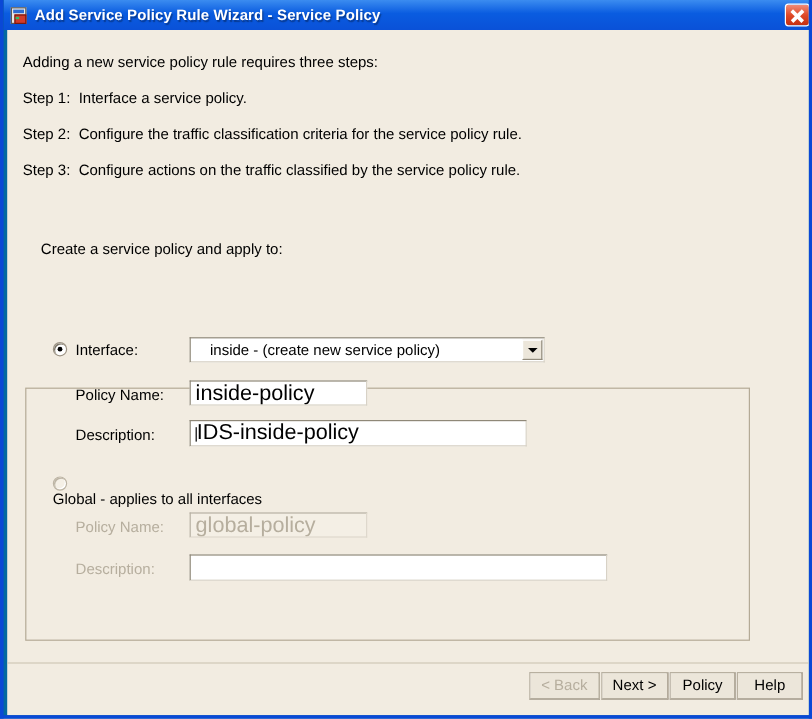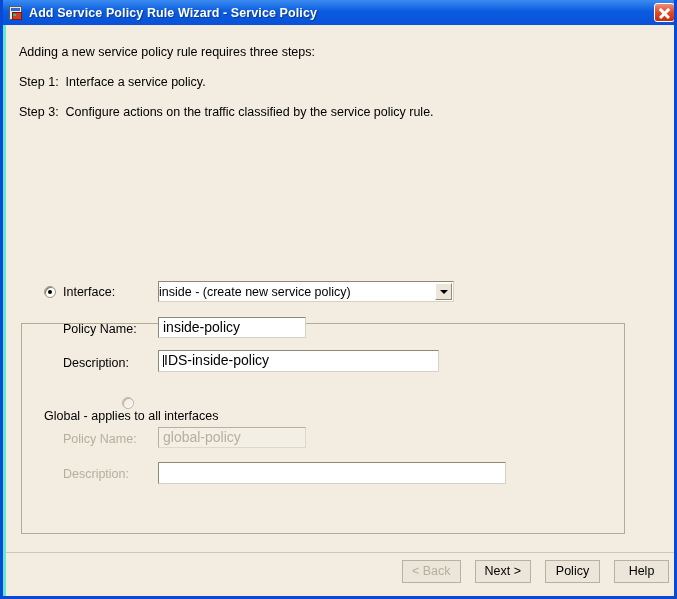"Add Service Policy Rule Wizard" #window { background: #5eead4 -> #0369a1 }
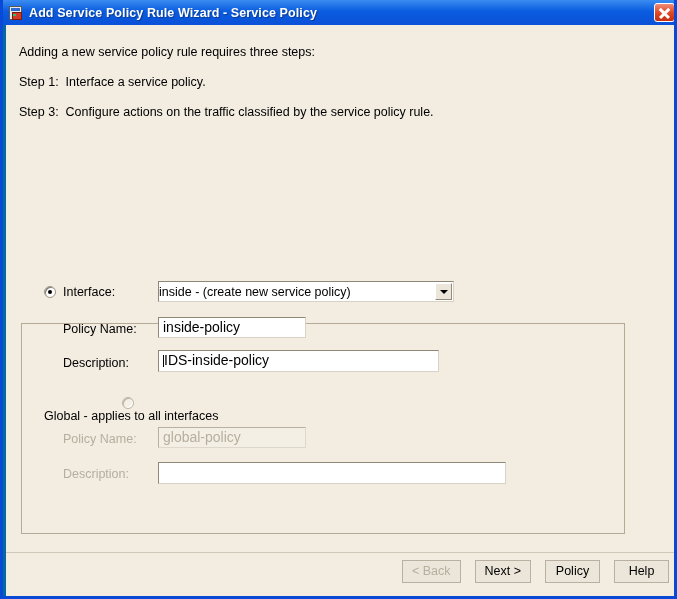"Step 2: Configure the traffic" p { html: none -> <p>Step 2: Configure the traffic classification criteria for the service policy rule.</p> }
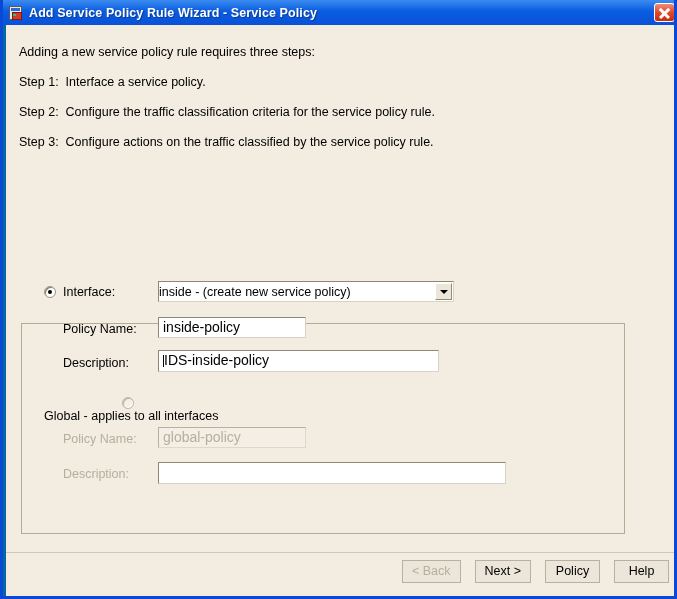"Create a service policy and" div.apply-label { html: none -> <div>Create a service policy and apply to:</div> }
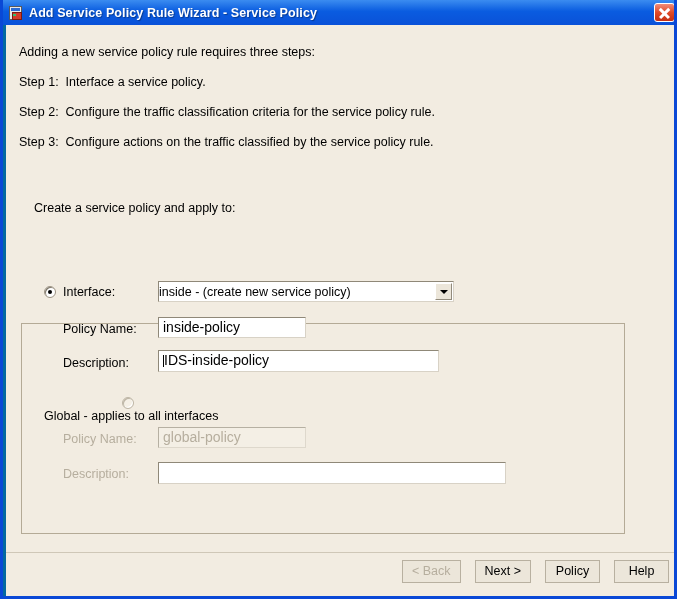"Interface:" .radio-row { align-items: center -> flex-start }
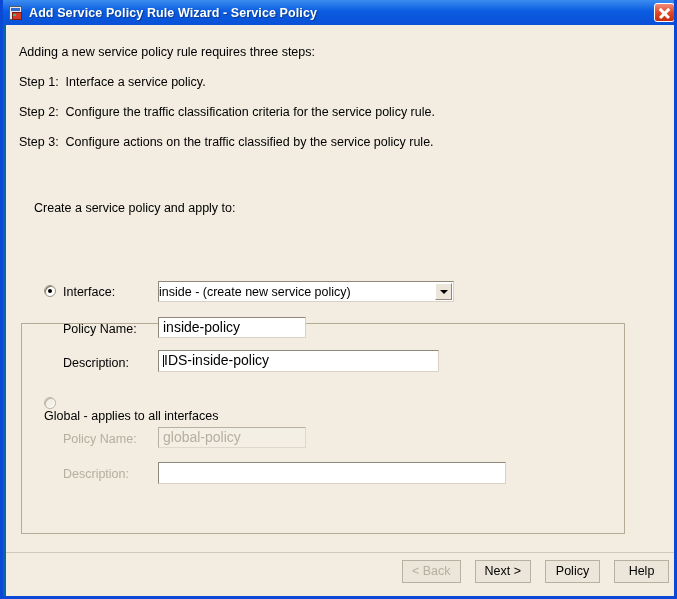"inside - (create new service" .combo-value { padding-left: 0 -> 16px }
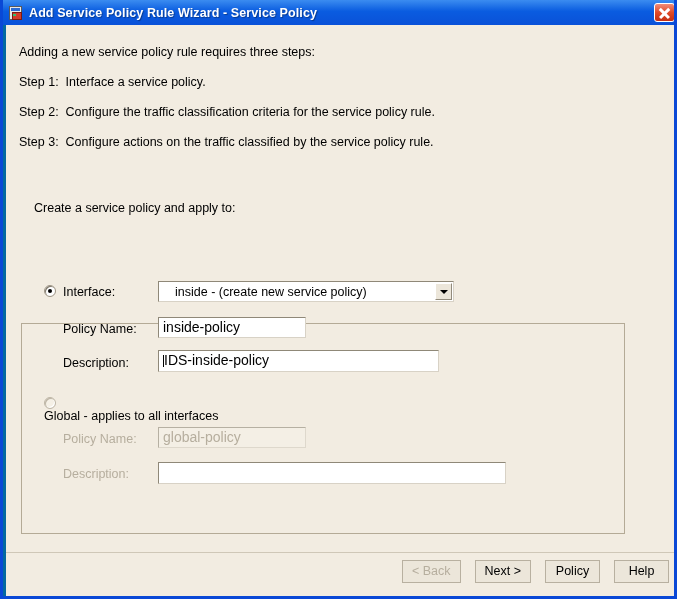"inside-policy" .tfield { font-size: 14px -> 18px }
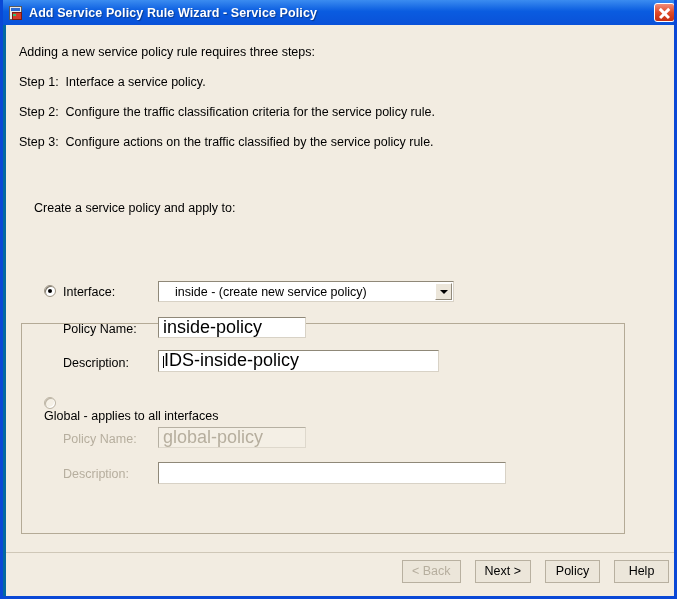"< Back" .buttons { gap: 14px -> 1px }
